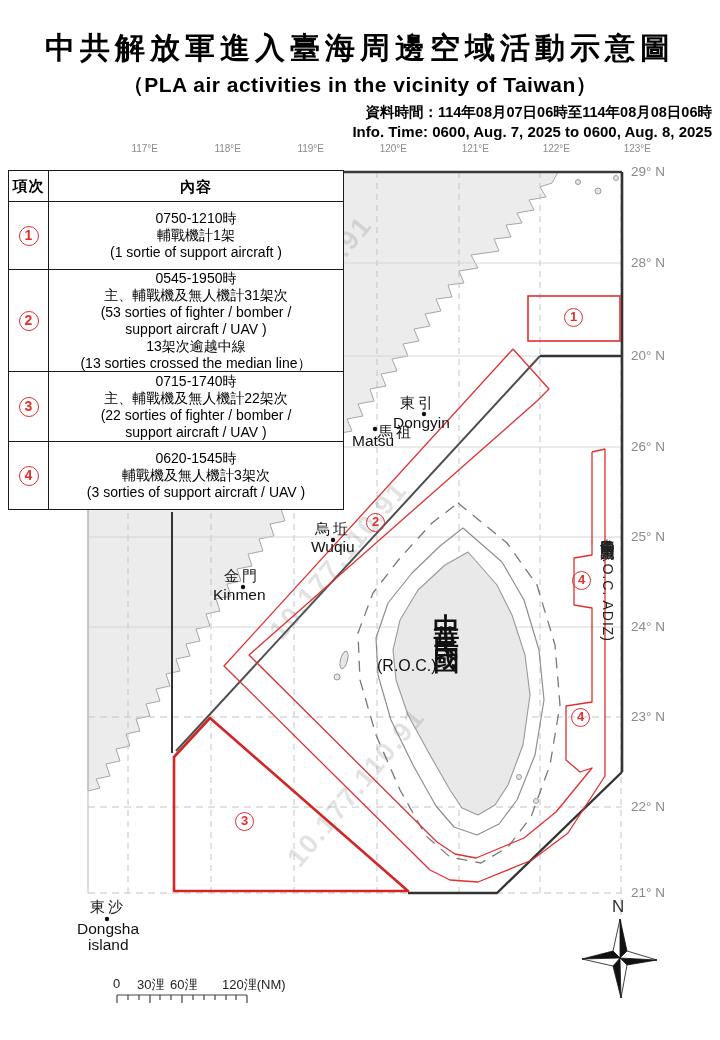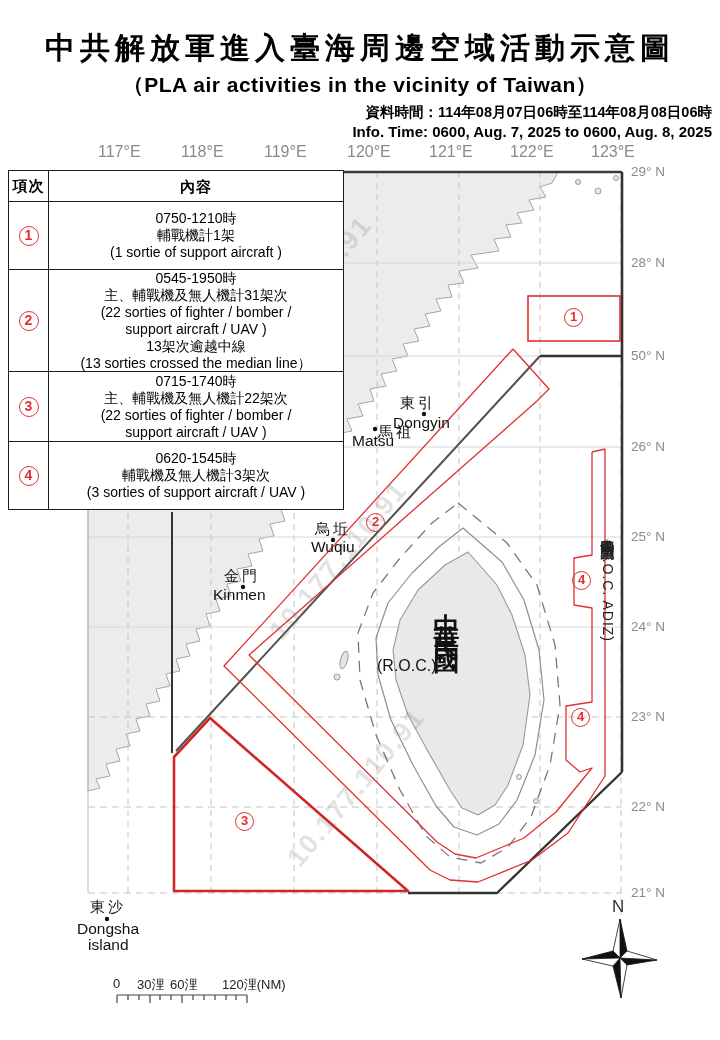"117°E" .lon { font-size: 16px -> 10px; text-align: left -> right }
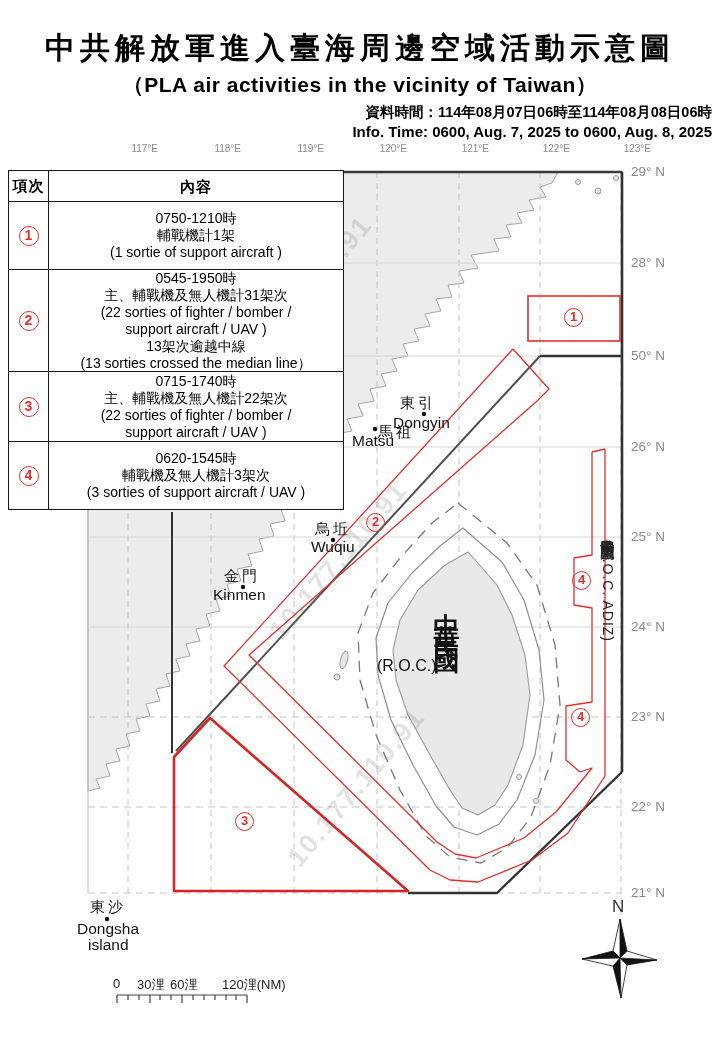"0545-1950時" div.c-body { text: 22 -> 53 }
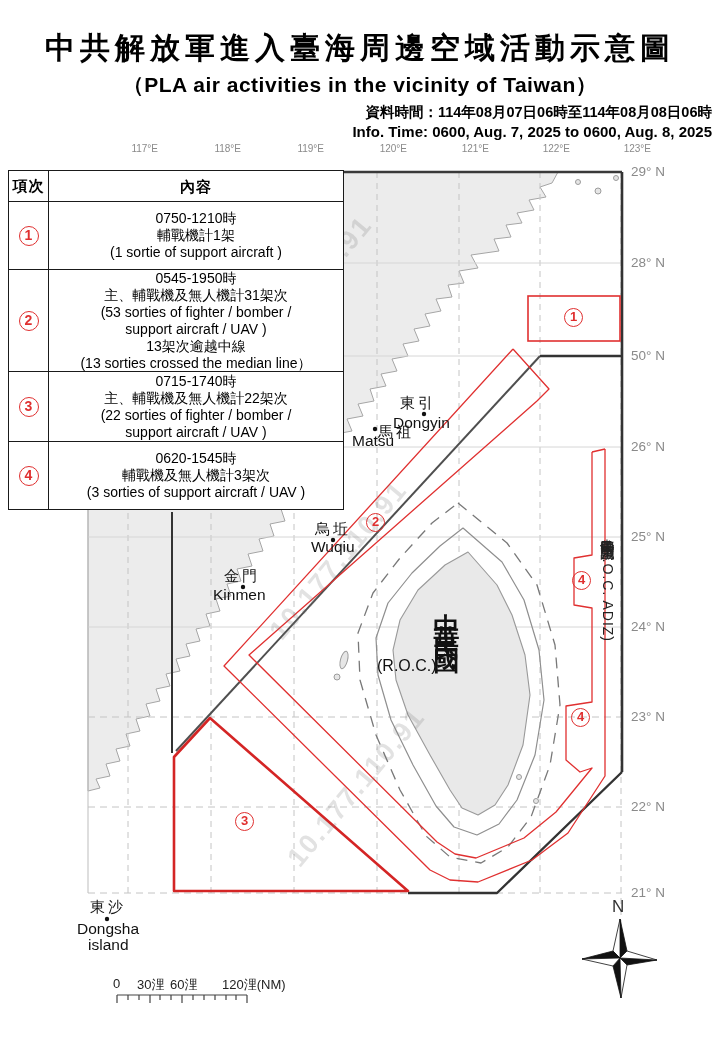"50° N" div.lbl { text: 50 -> 20 }
